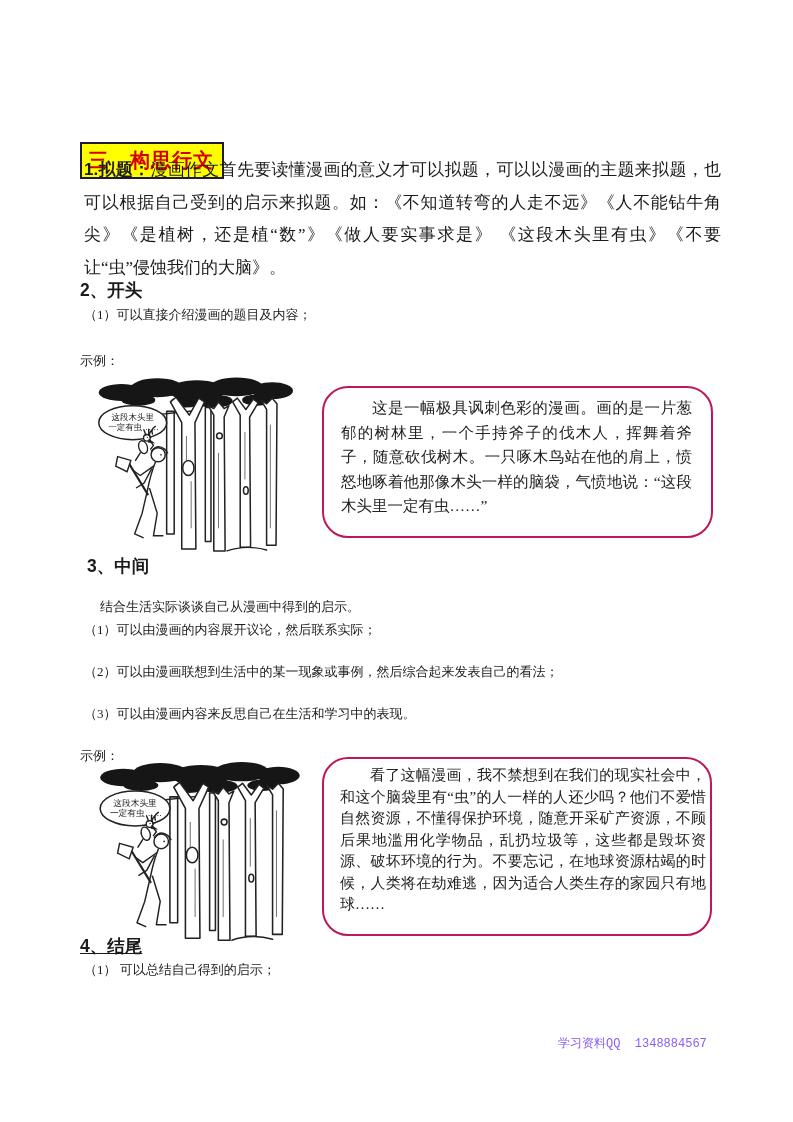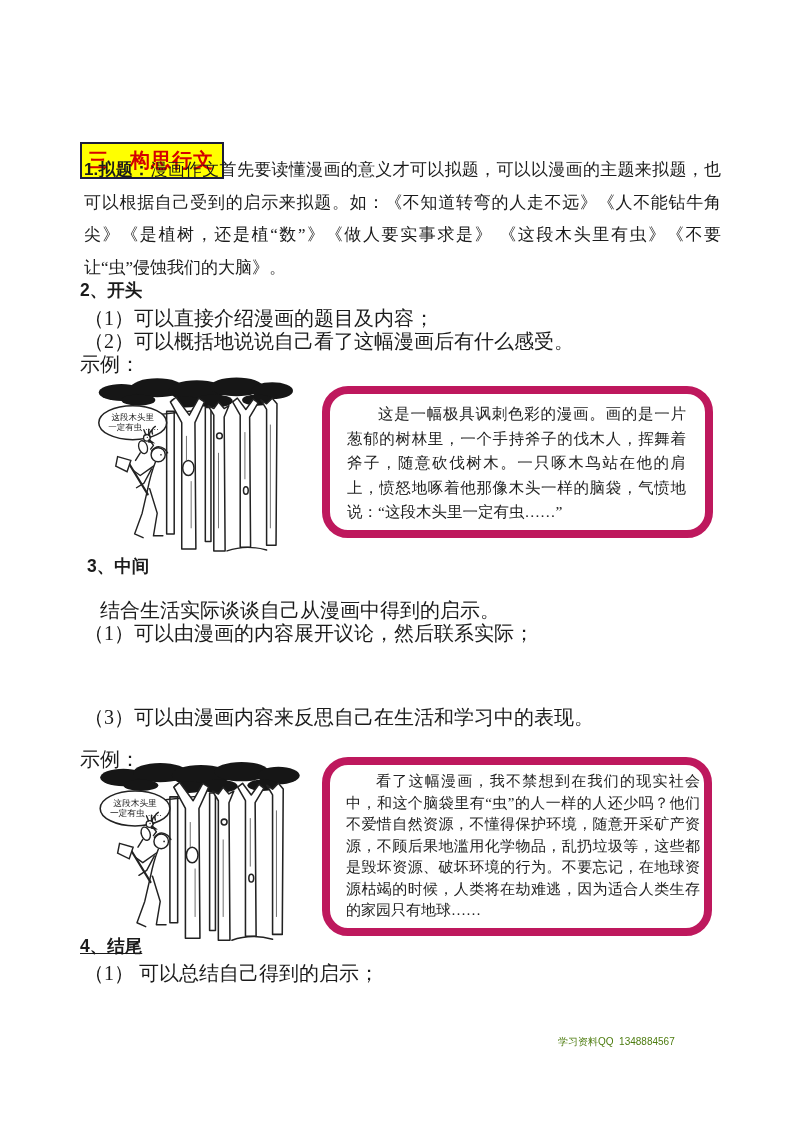"（1）可以直接介绍漫画的题目及内容；" .line { font-size: 20px -> 13px }
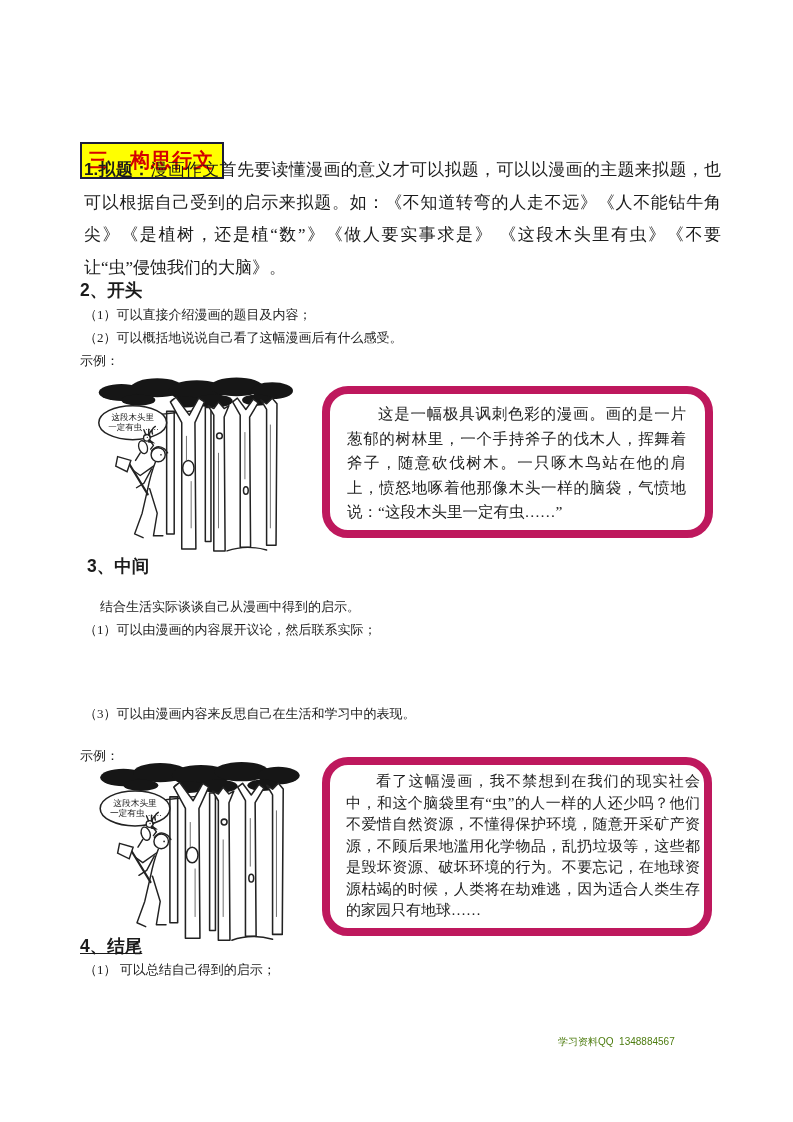"（2）可以概括地说说自己看了这幅漫画后有什么感受。" p.abs { html: <p>（2）可以概括地说说自己看了这幅漫画后有什么感受。</p> -> none }
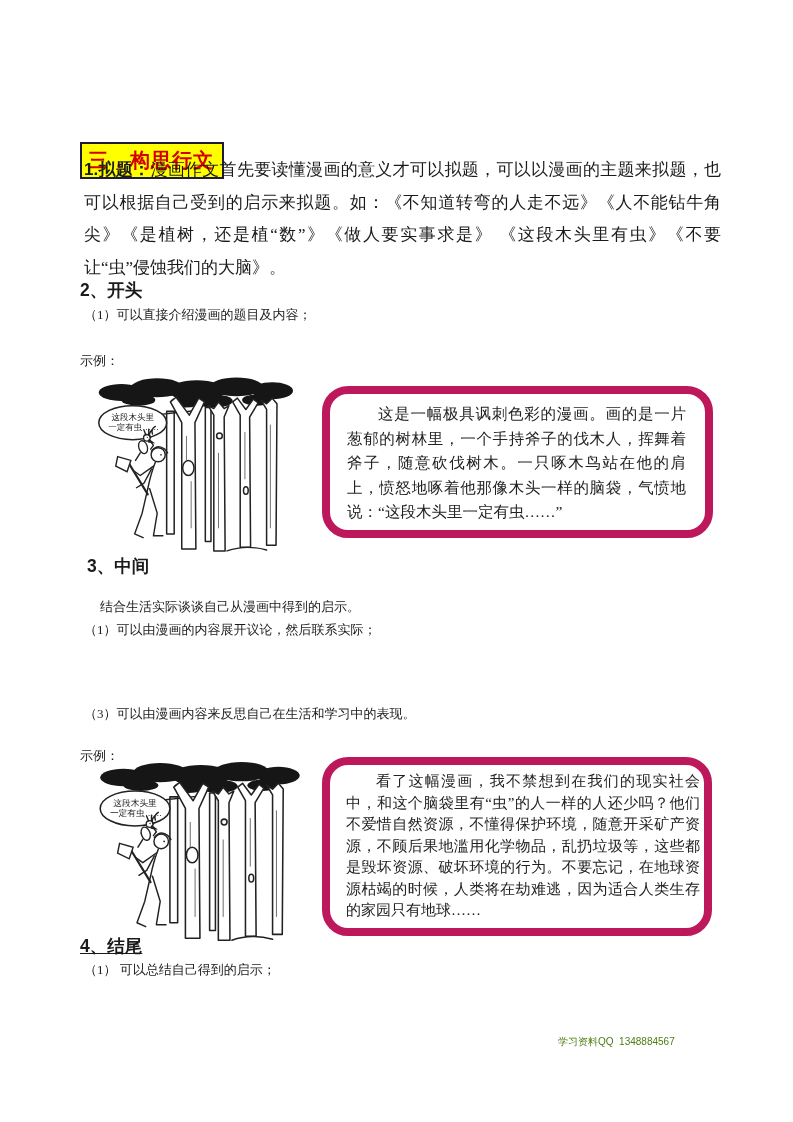"这是一幅极具讽刺色彩的漫画。画的是一片葱郁的树林里，一个手持斧子的伐木人，挥舞着" .speech-box { border: 8px solid #be185d -> 2px solid #be185d }
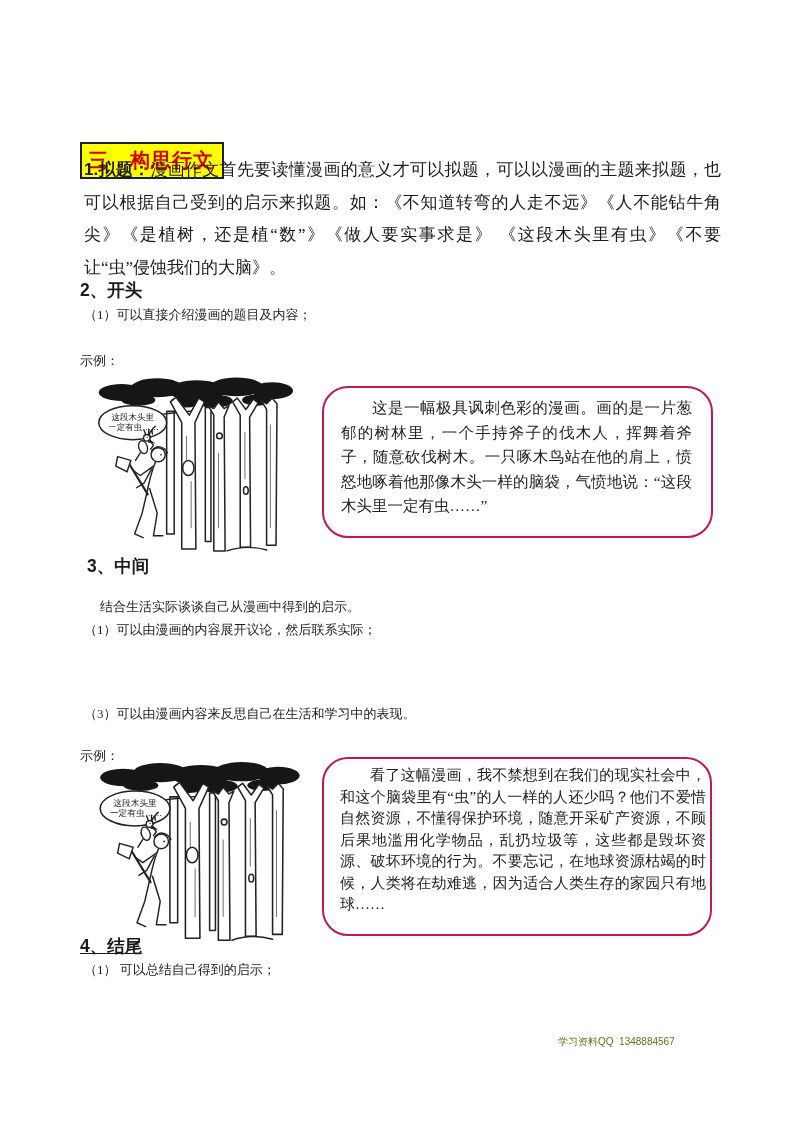"（2）可以由漫画联想到生活中的某一现象或事例，然后综合起来发表自己的看法；" p.abs { html: none -> <p>（2）可以由漫画联想到生活中的某一现象或事例，然后综合起来发表自己的看法；</p> }
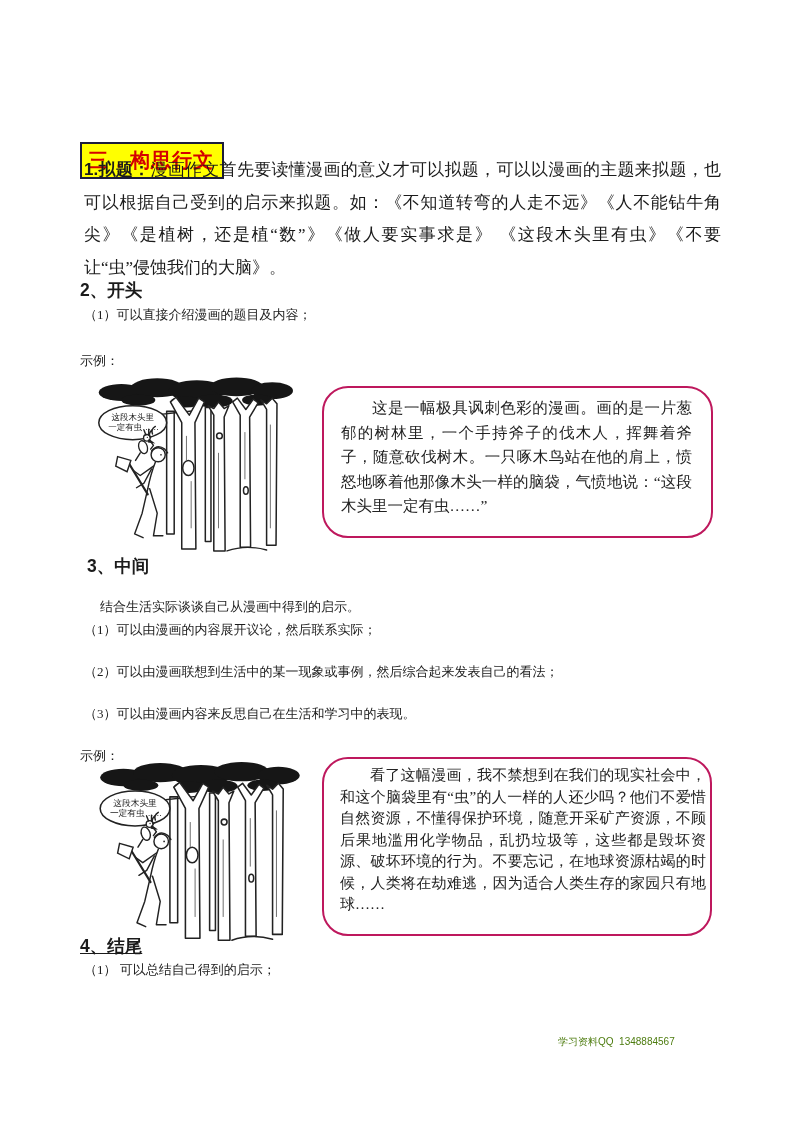"学习资料QQ 1348884567" .footer { color: #4d7c0f -> #8b5cf6; font-family: Liberation Sans, sans-serif -> Liberation Mono, monospace; font-size: 10px -> 12px }
